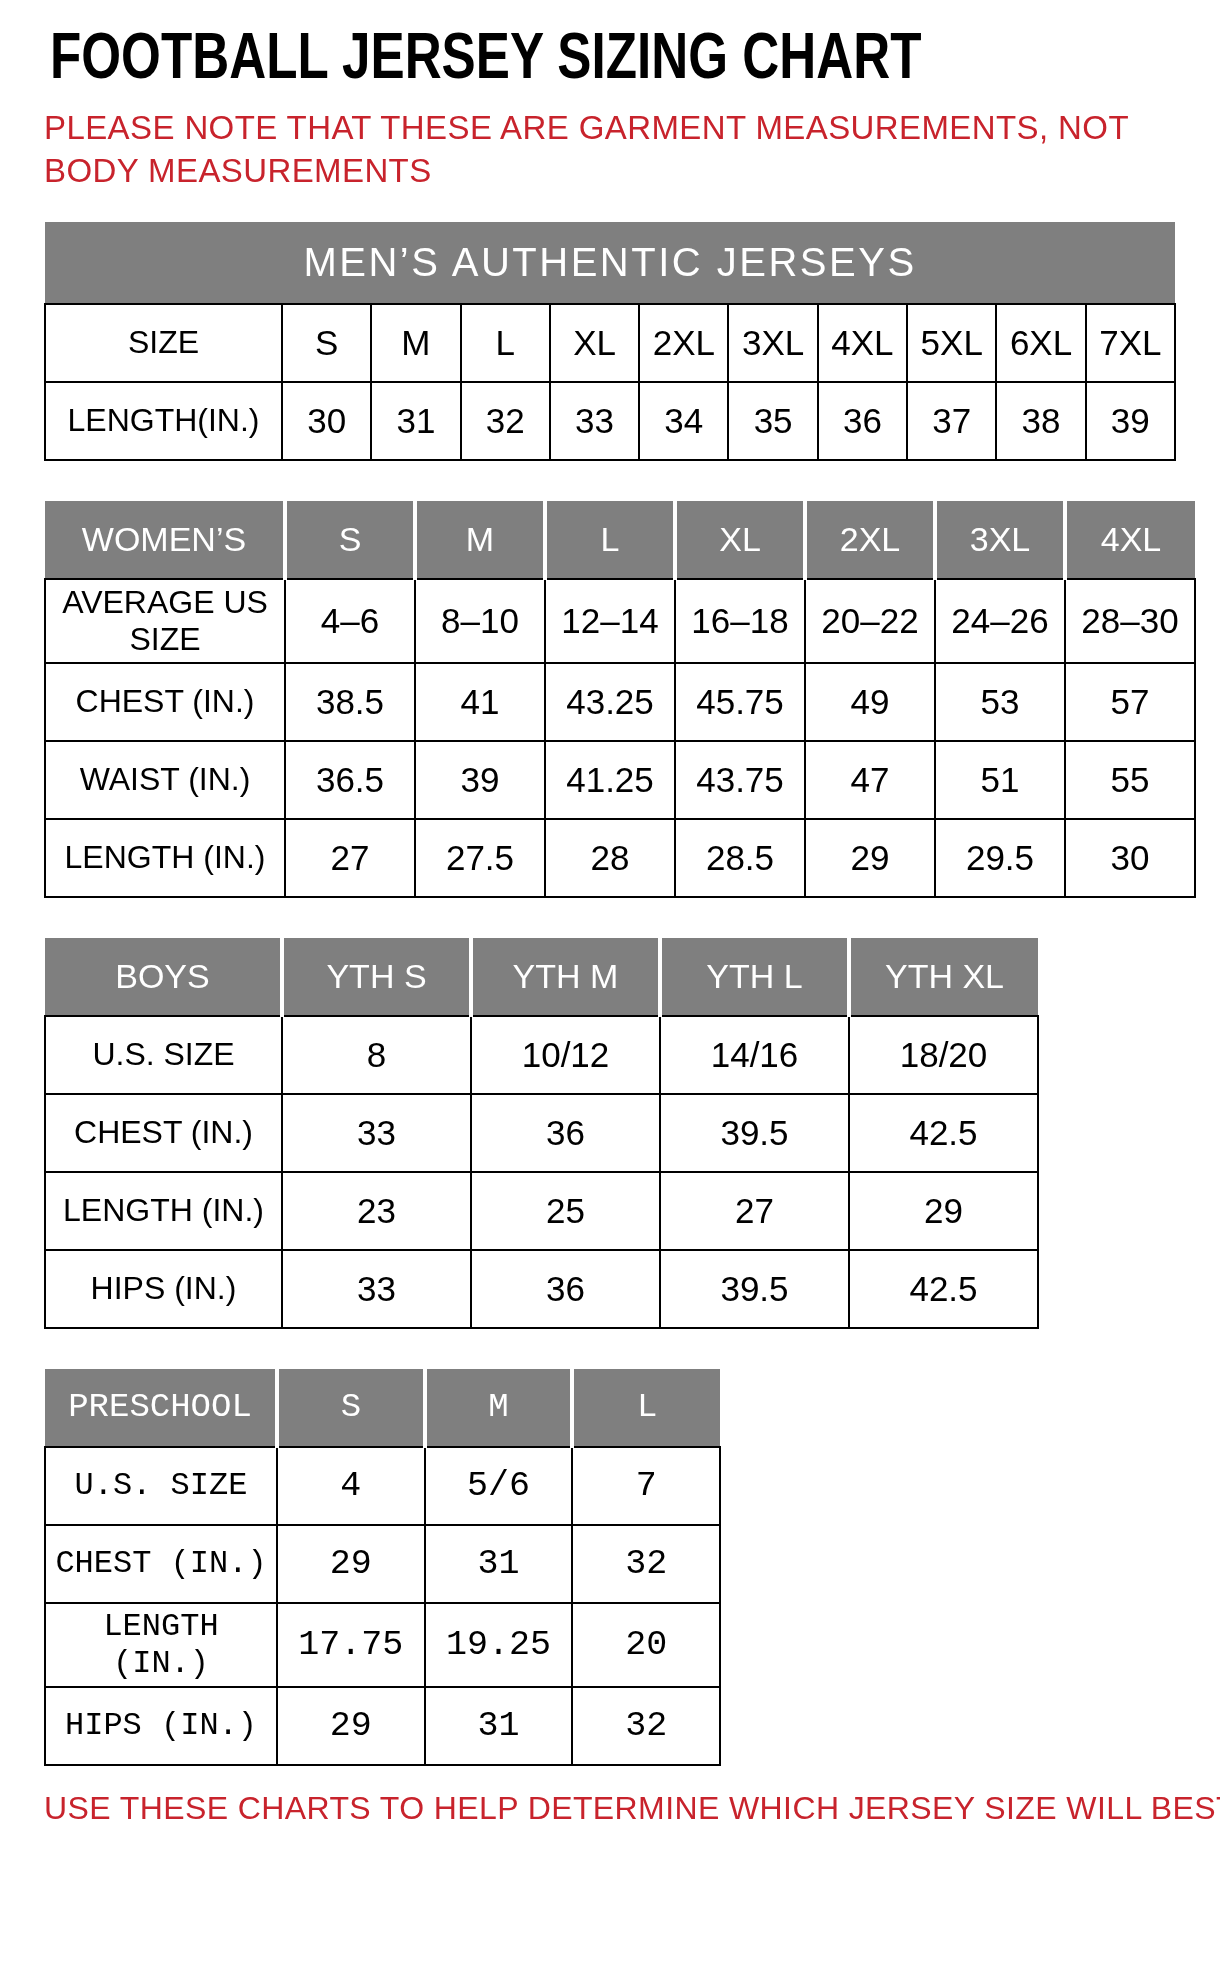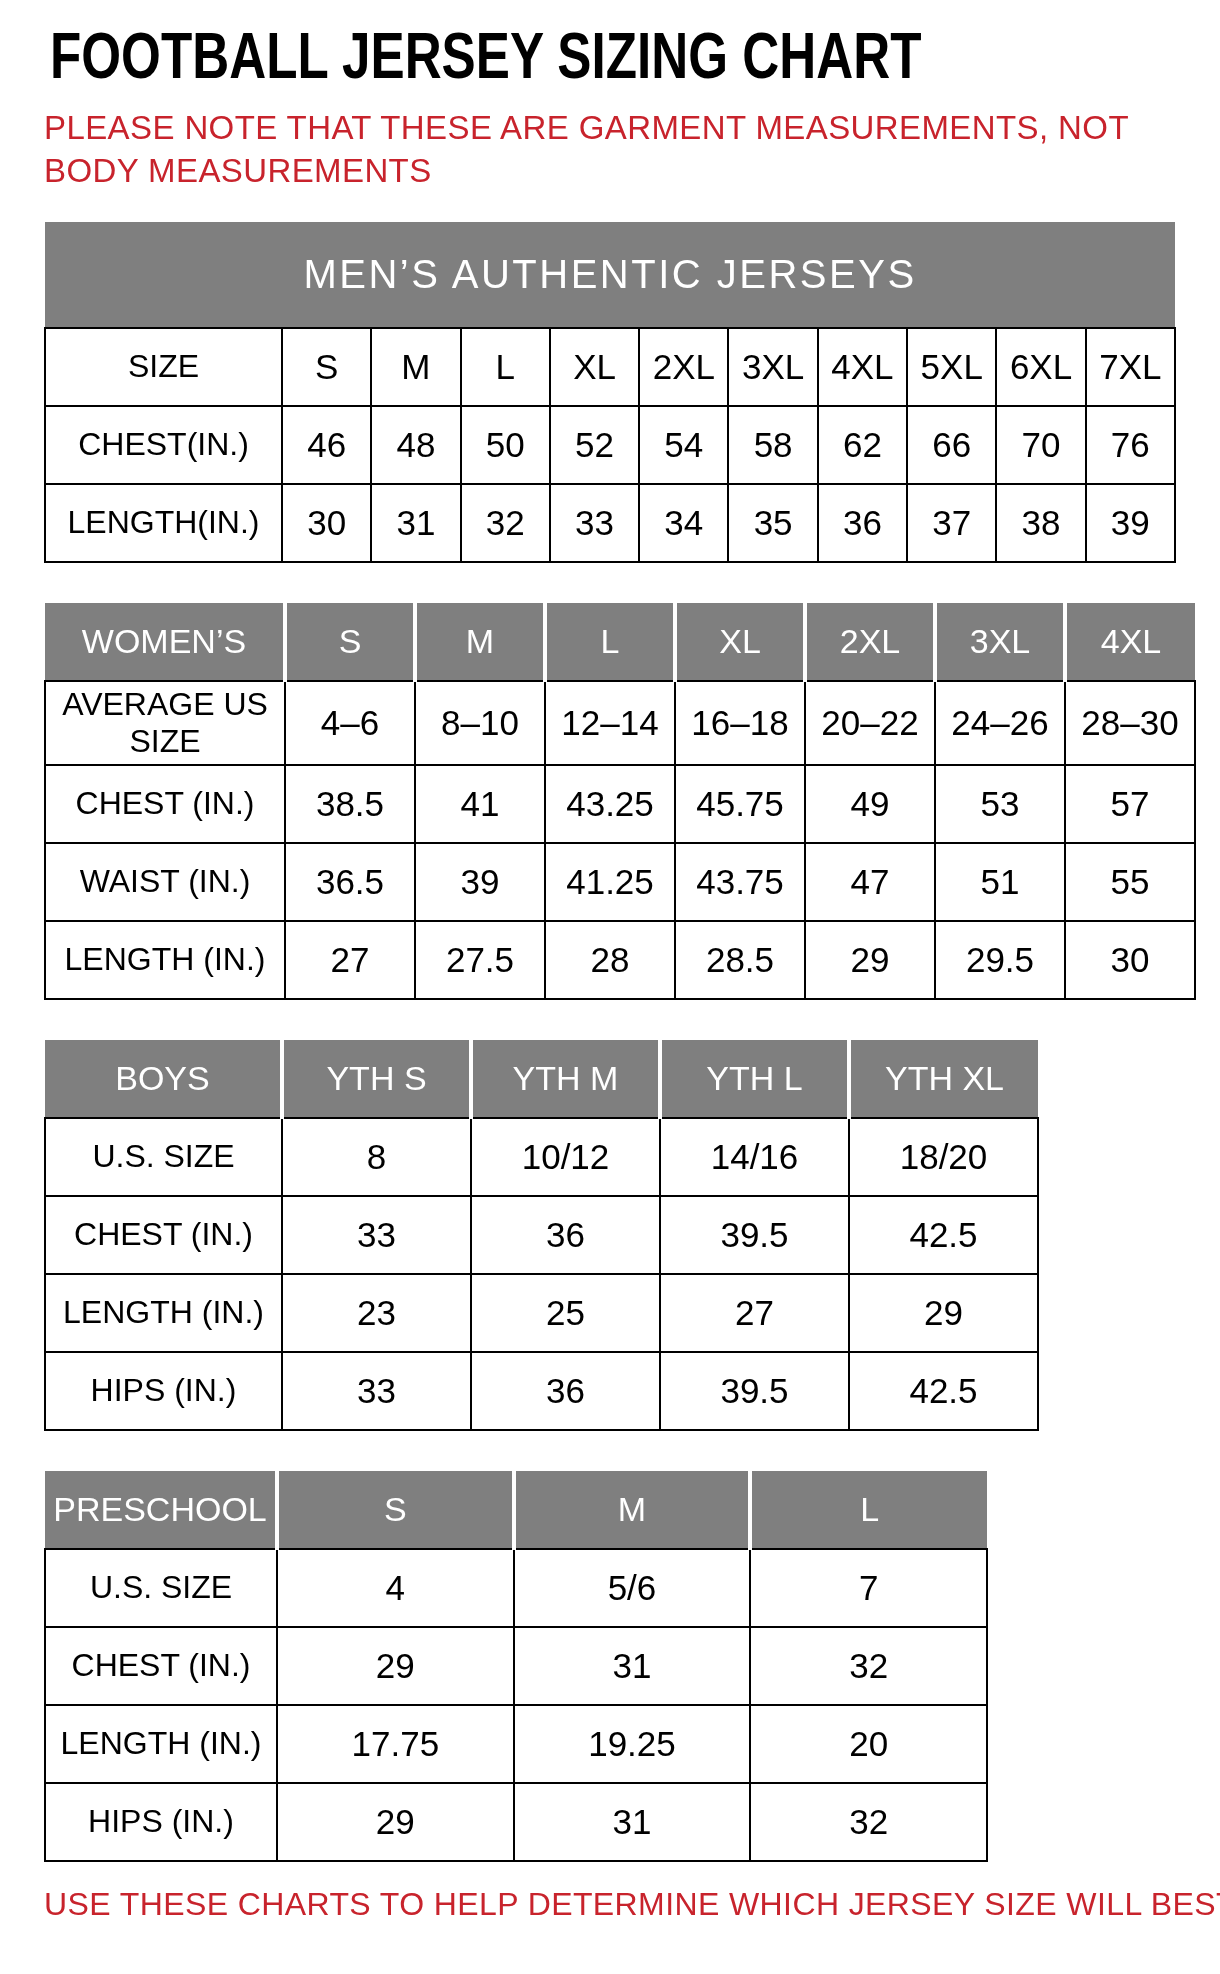"MEN’S AUTHENTIC JERSEYS" .tbl td.bar { height: 106px -> 82px }
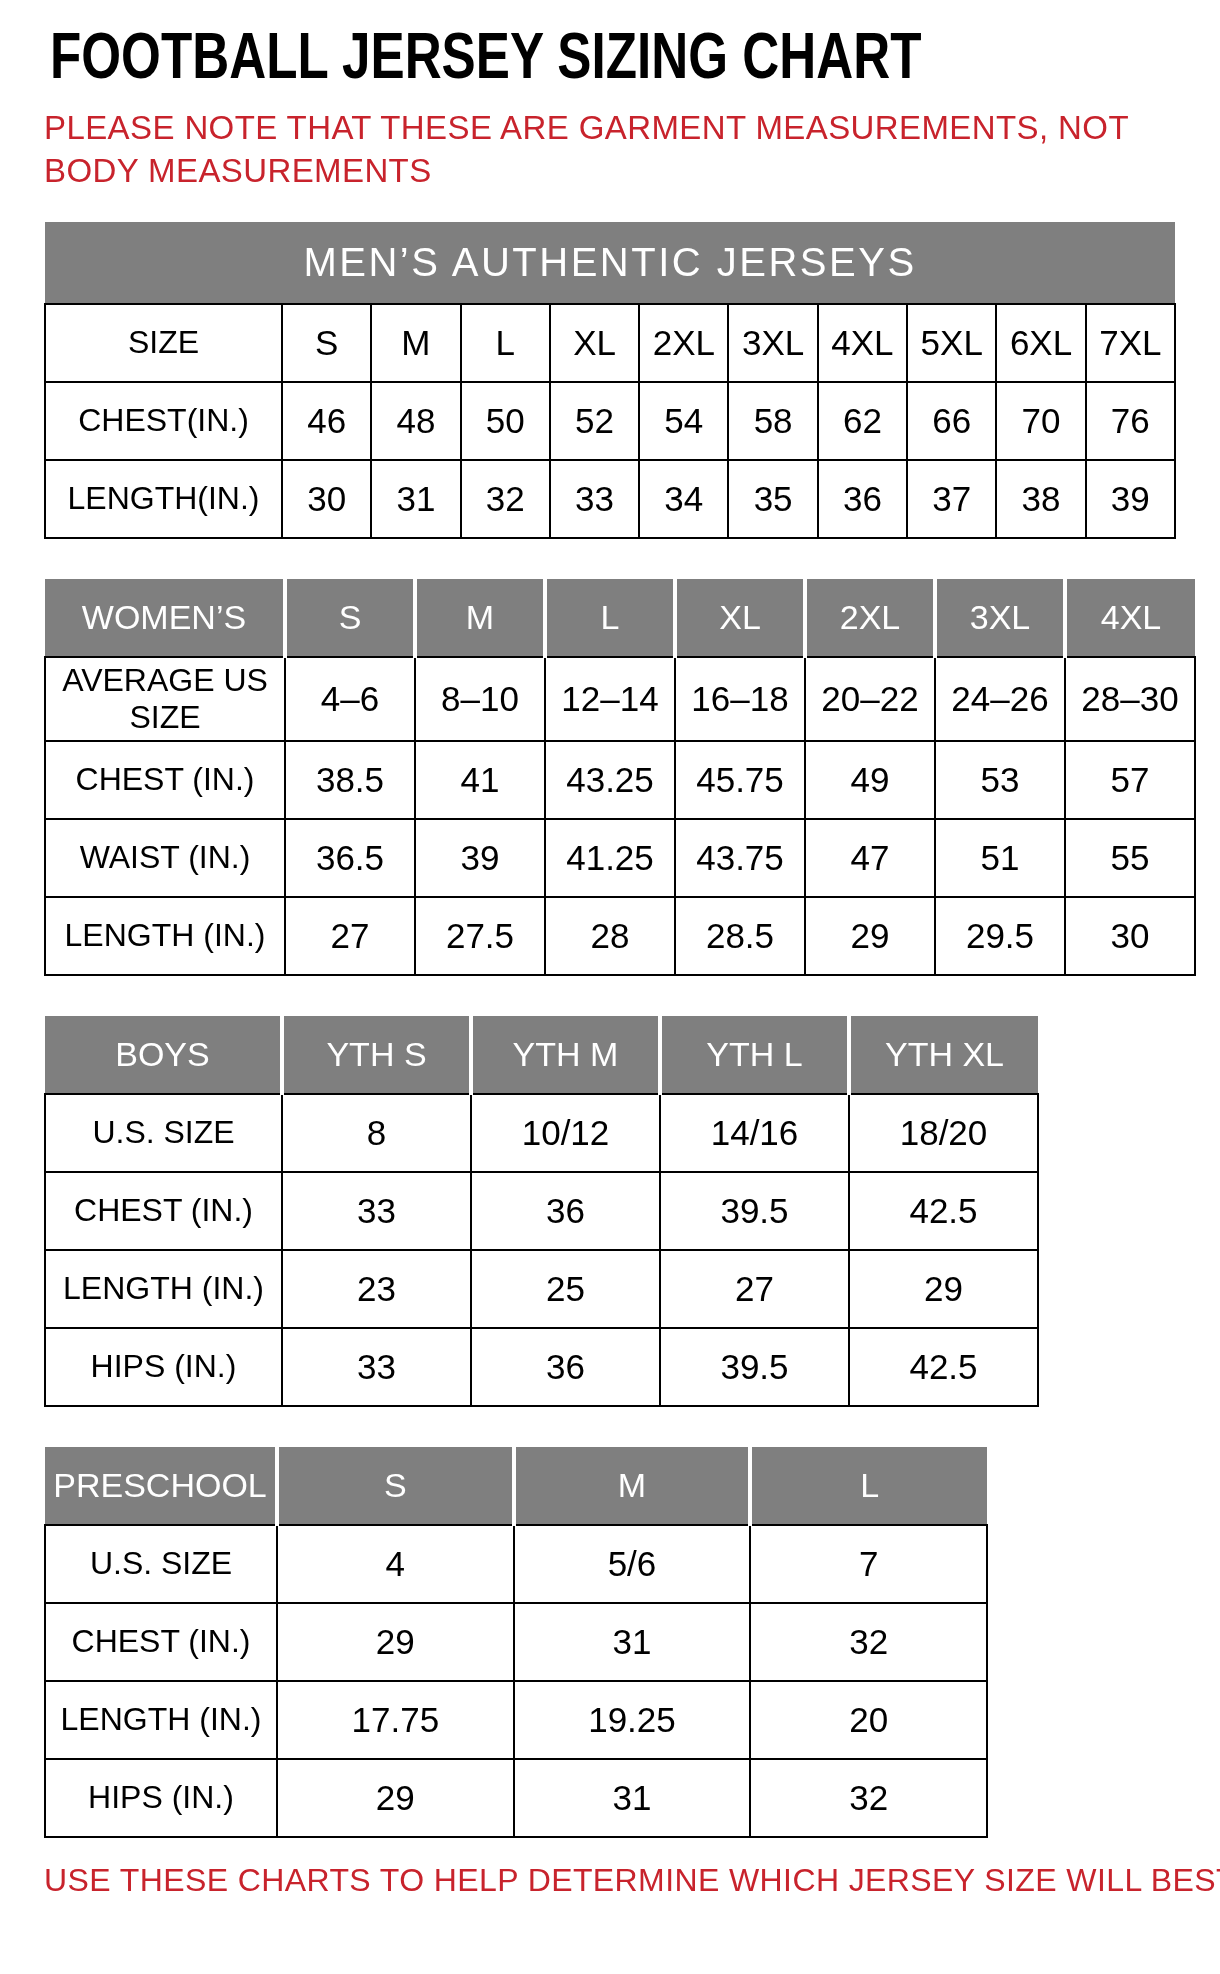"CHEST(IN.)" tr { html: <tr> <td>CHEST(IN.)</td> <td>46</td> <td>48</td> <td>50</td> <td>52</td> <td>54</td> <td>58</td> <td>62</td> <td>66</td> <td>70</td> <td>76</td> </tr> -> none }
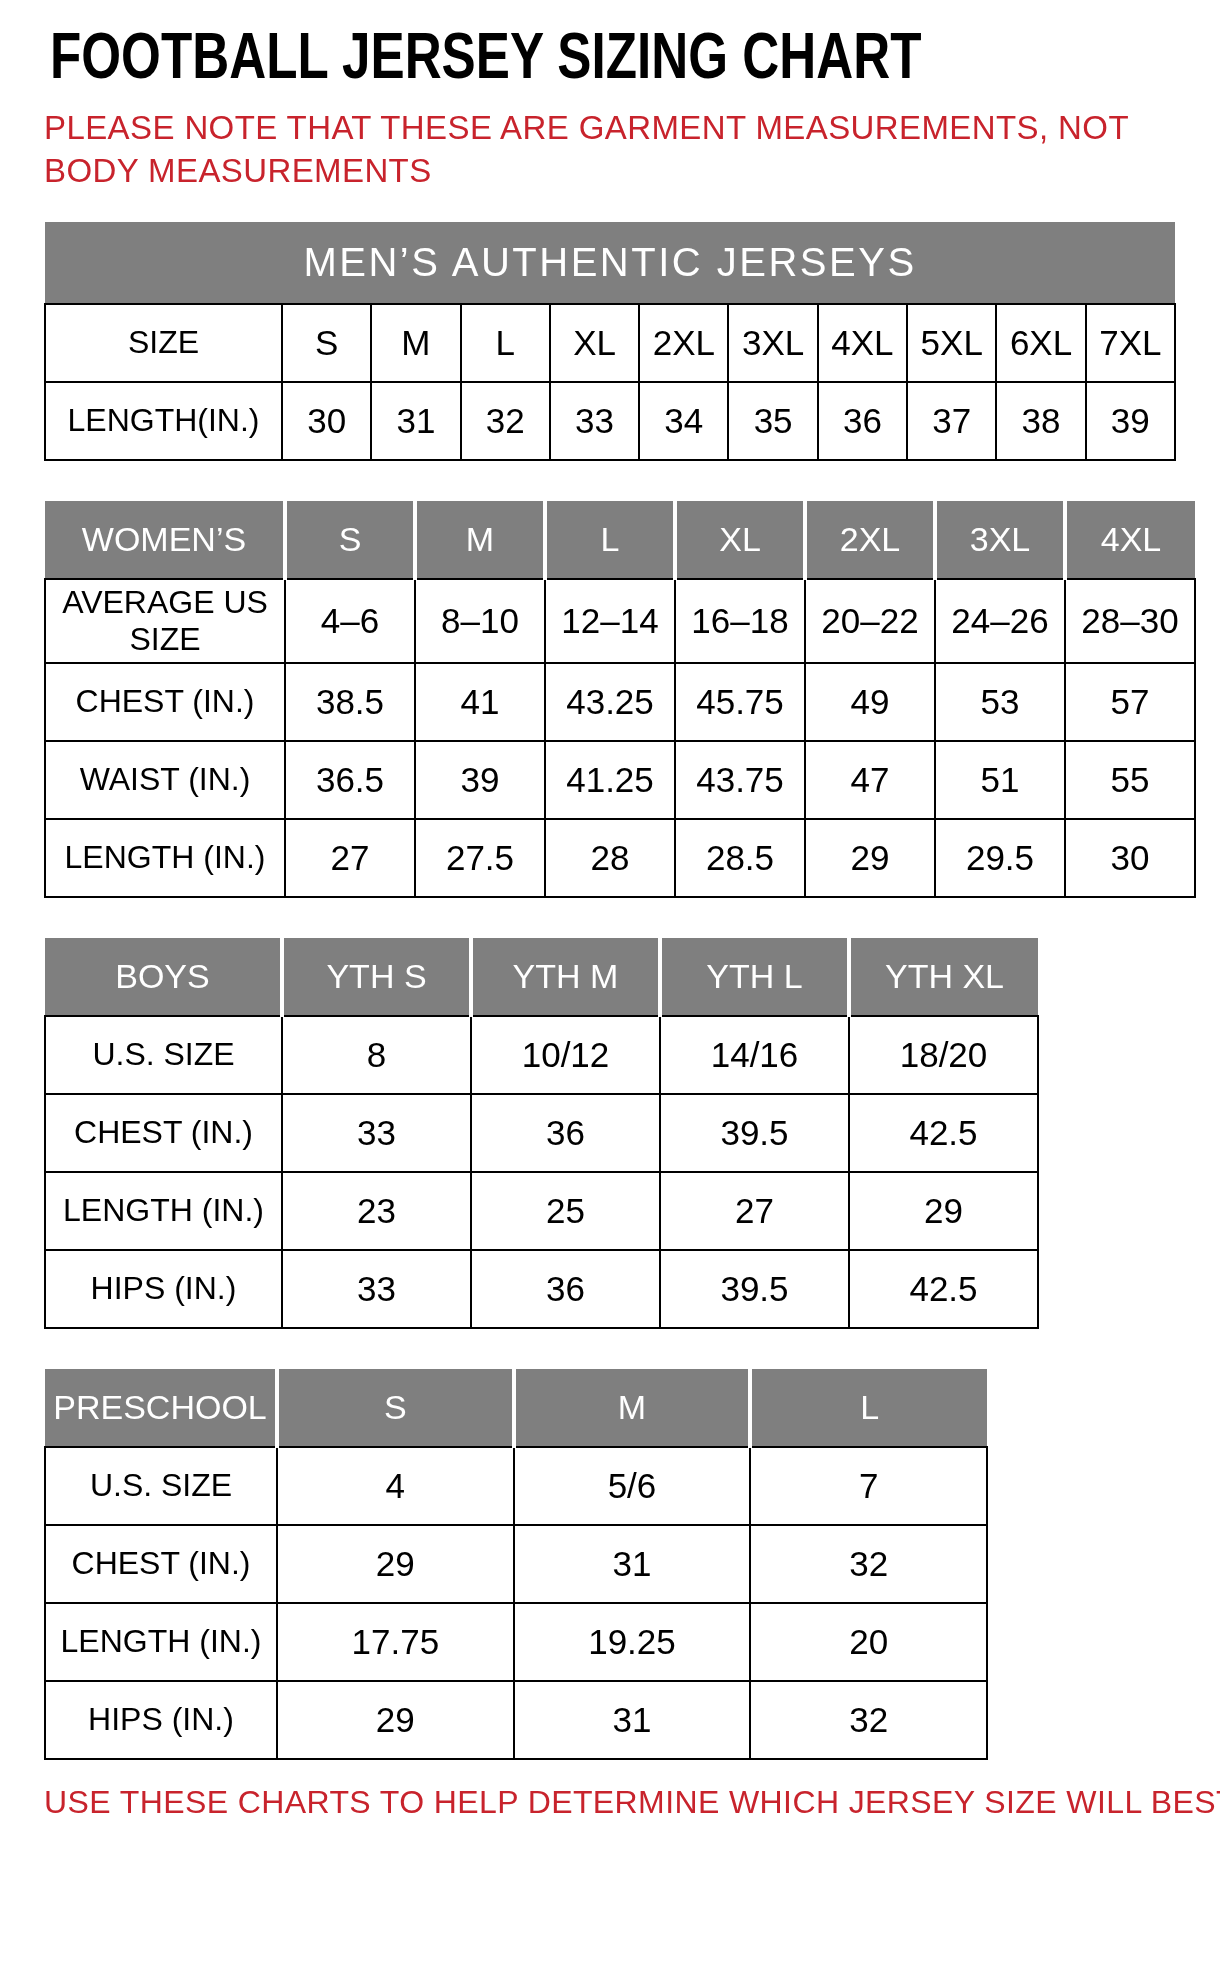"PRESCHOOL" table.preschool { font-family: none -> Liberation Mono, monospace; width: 944px -> 677px }
